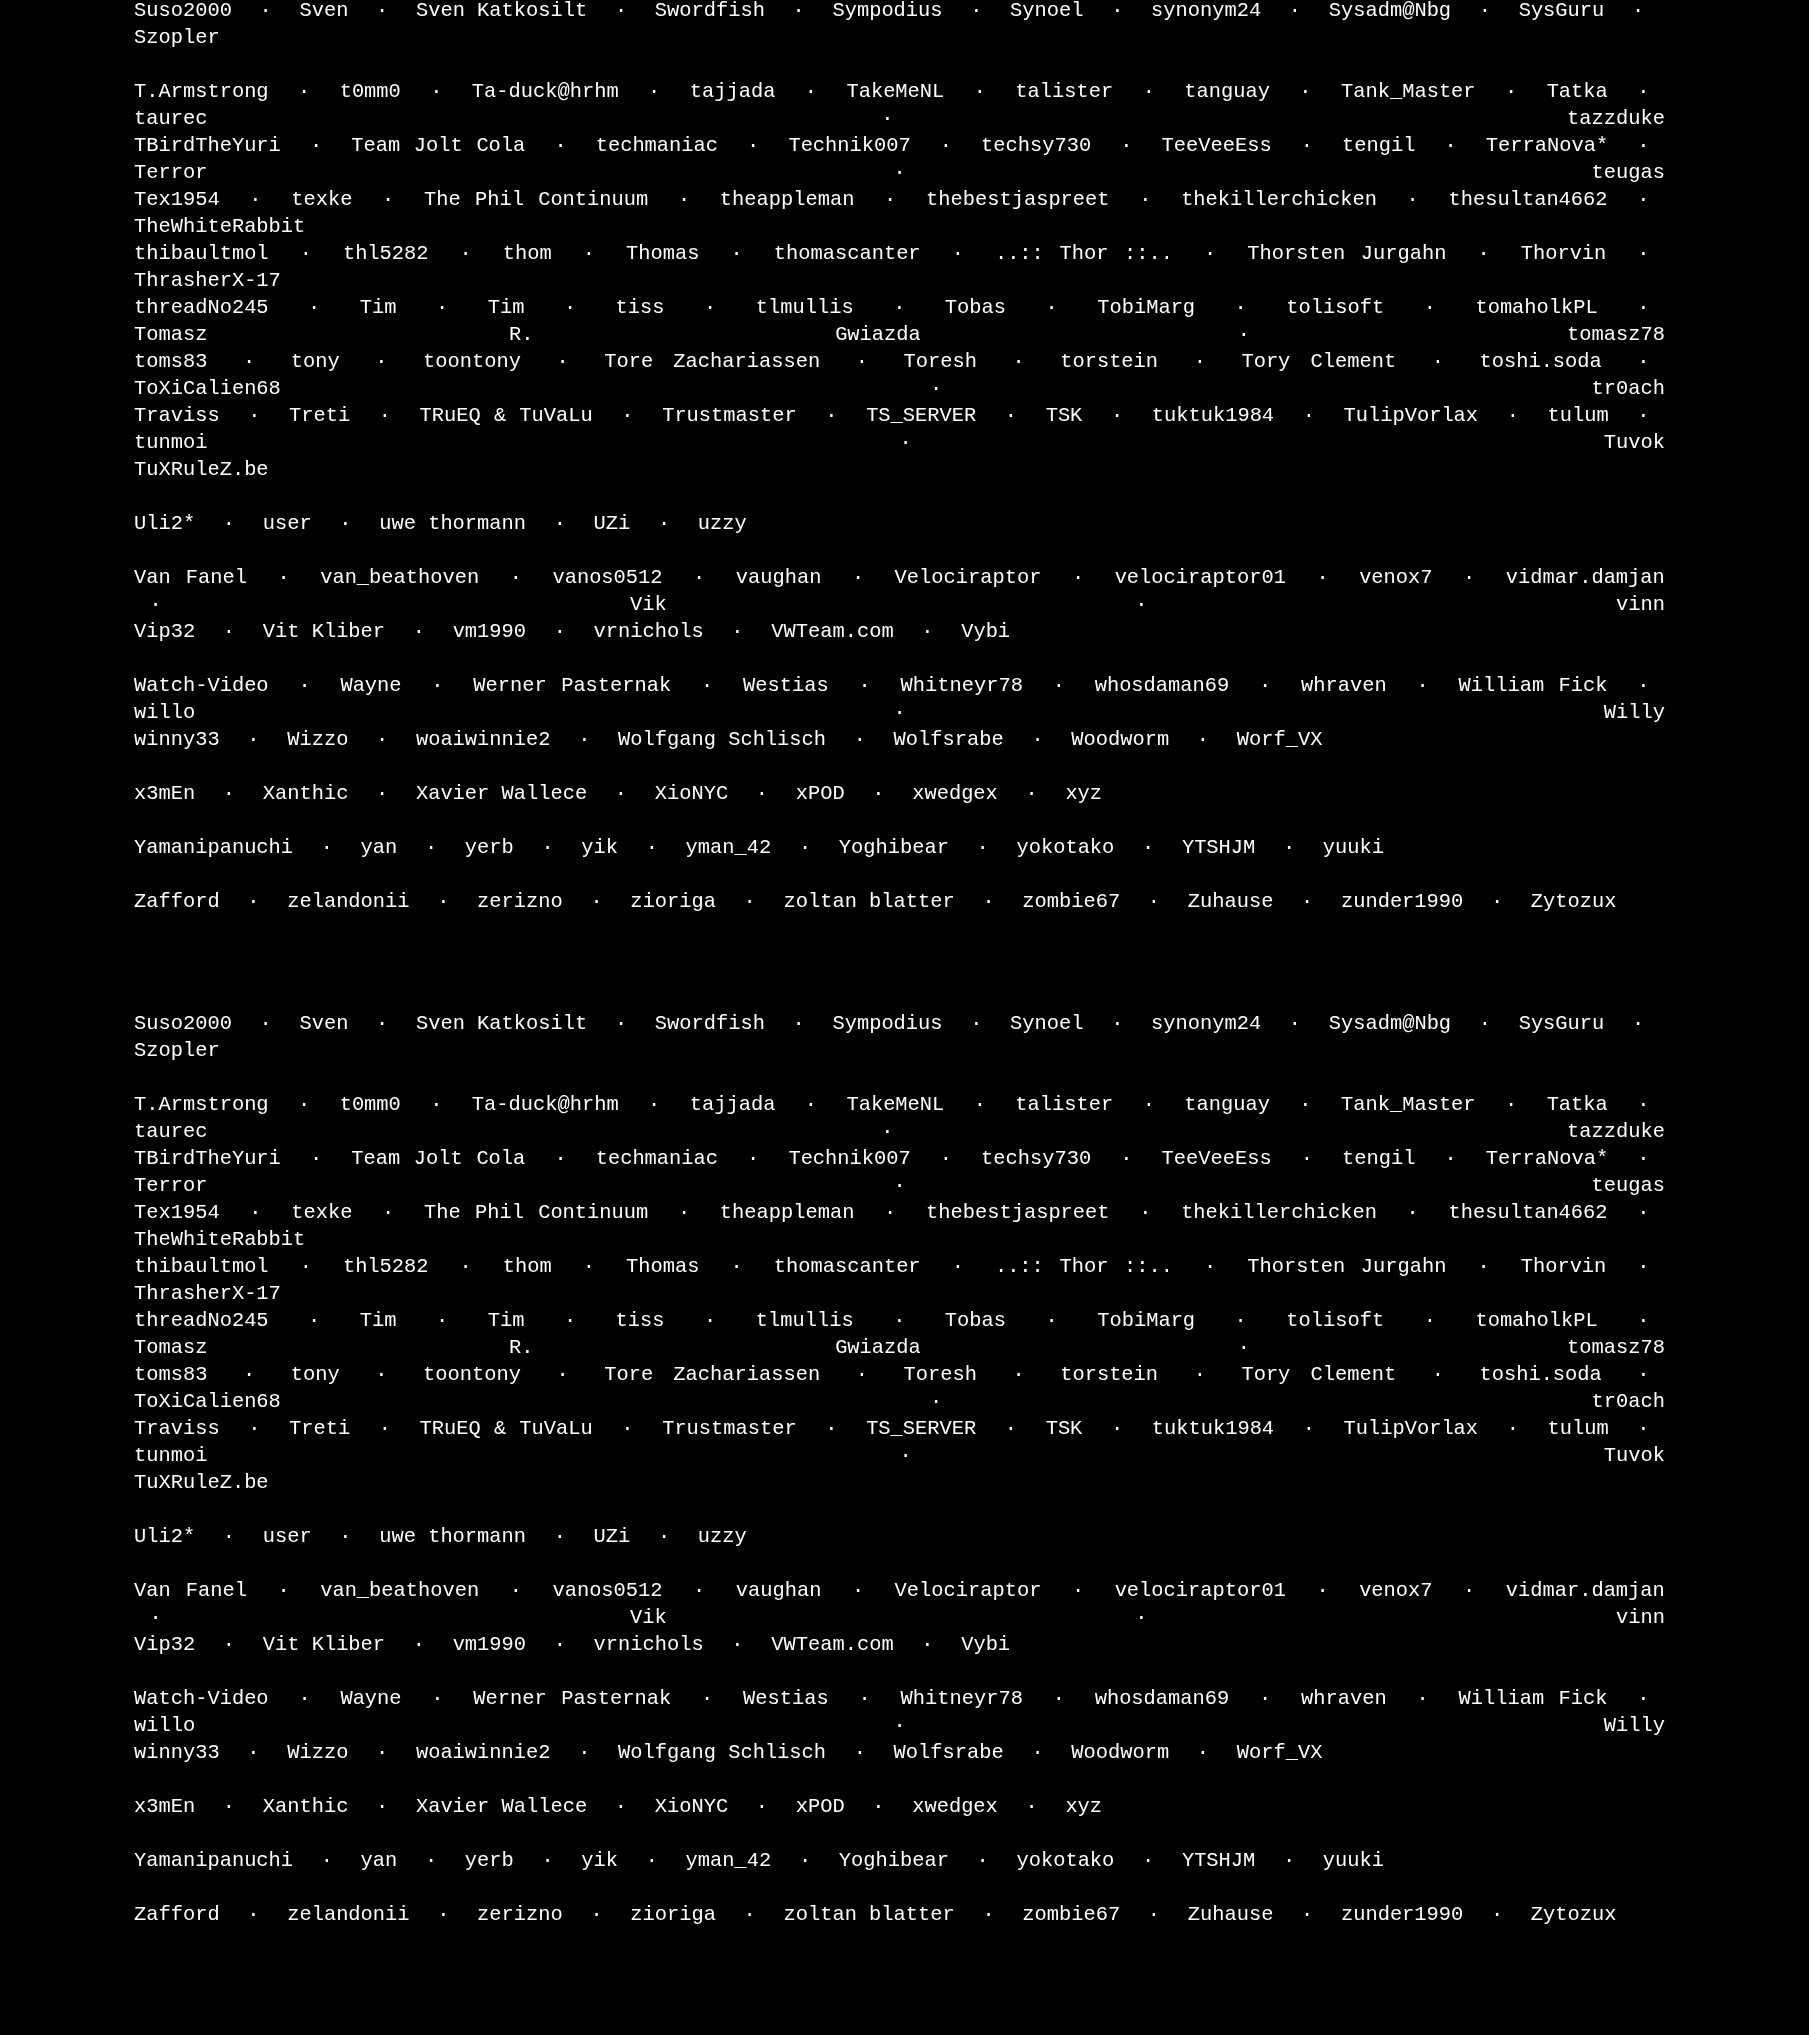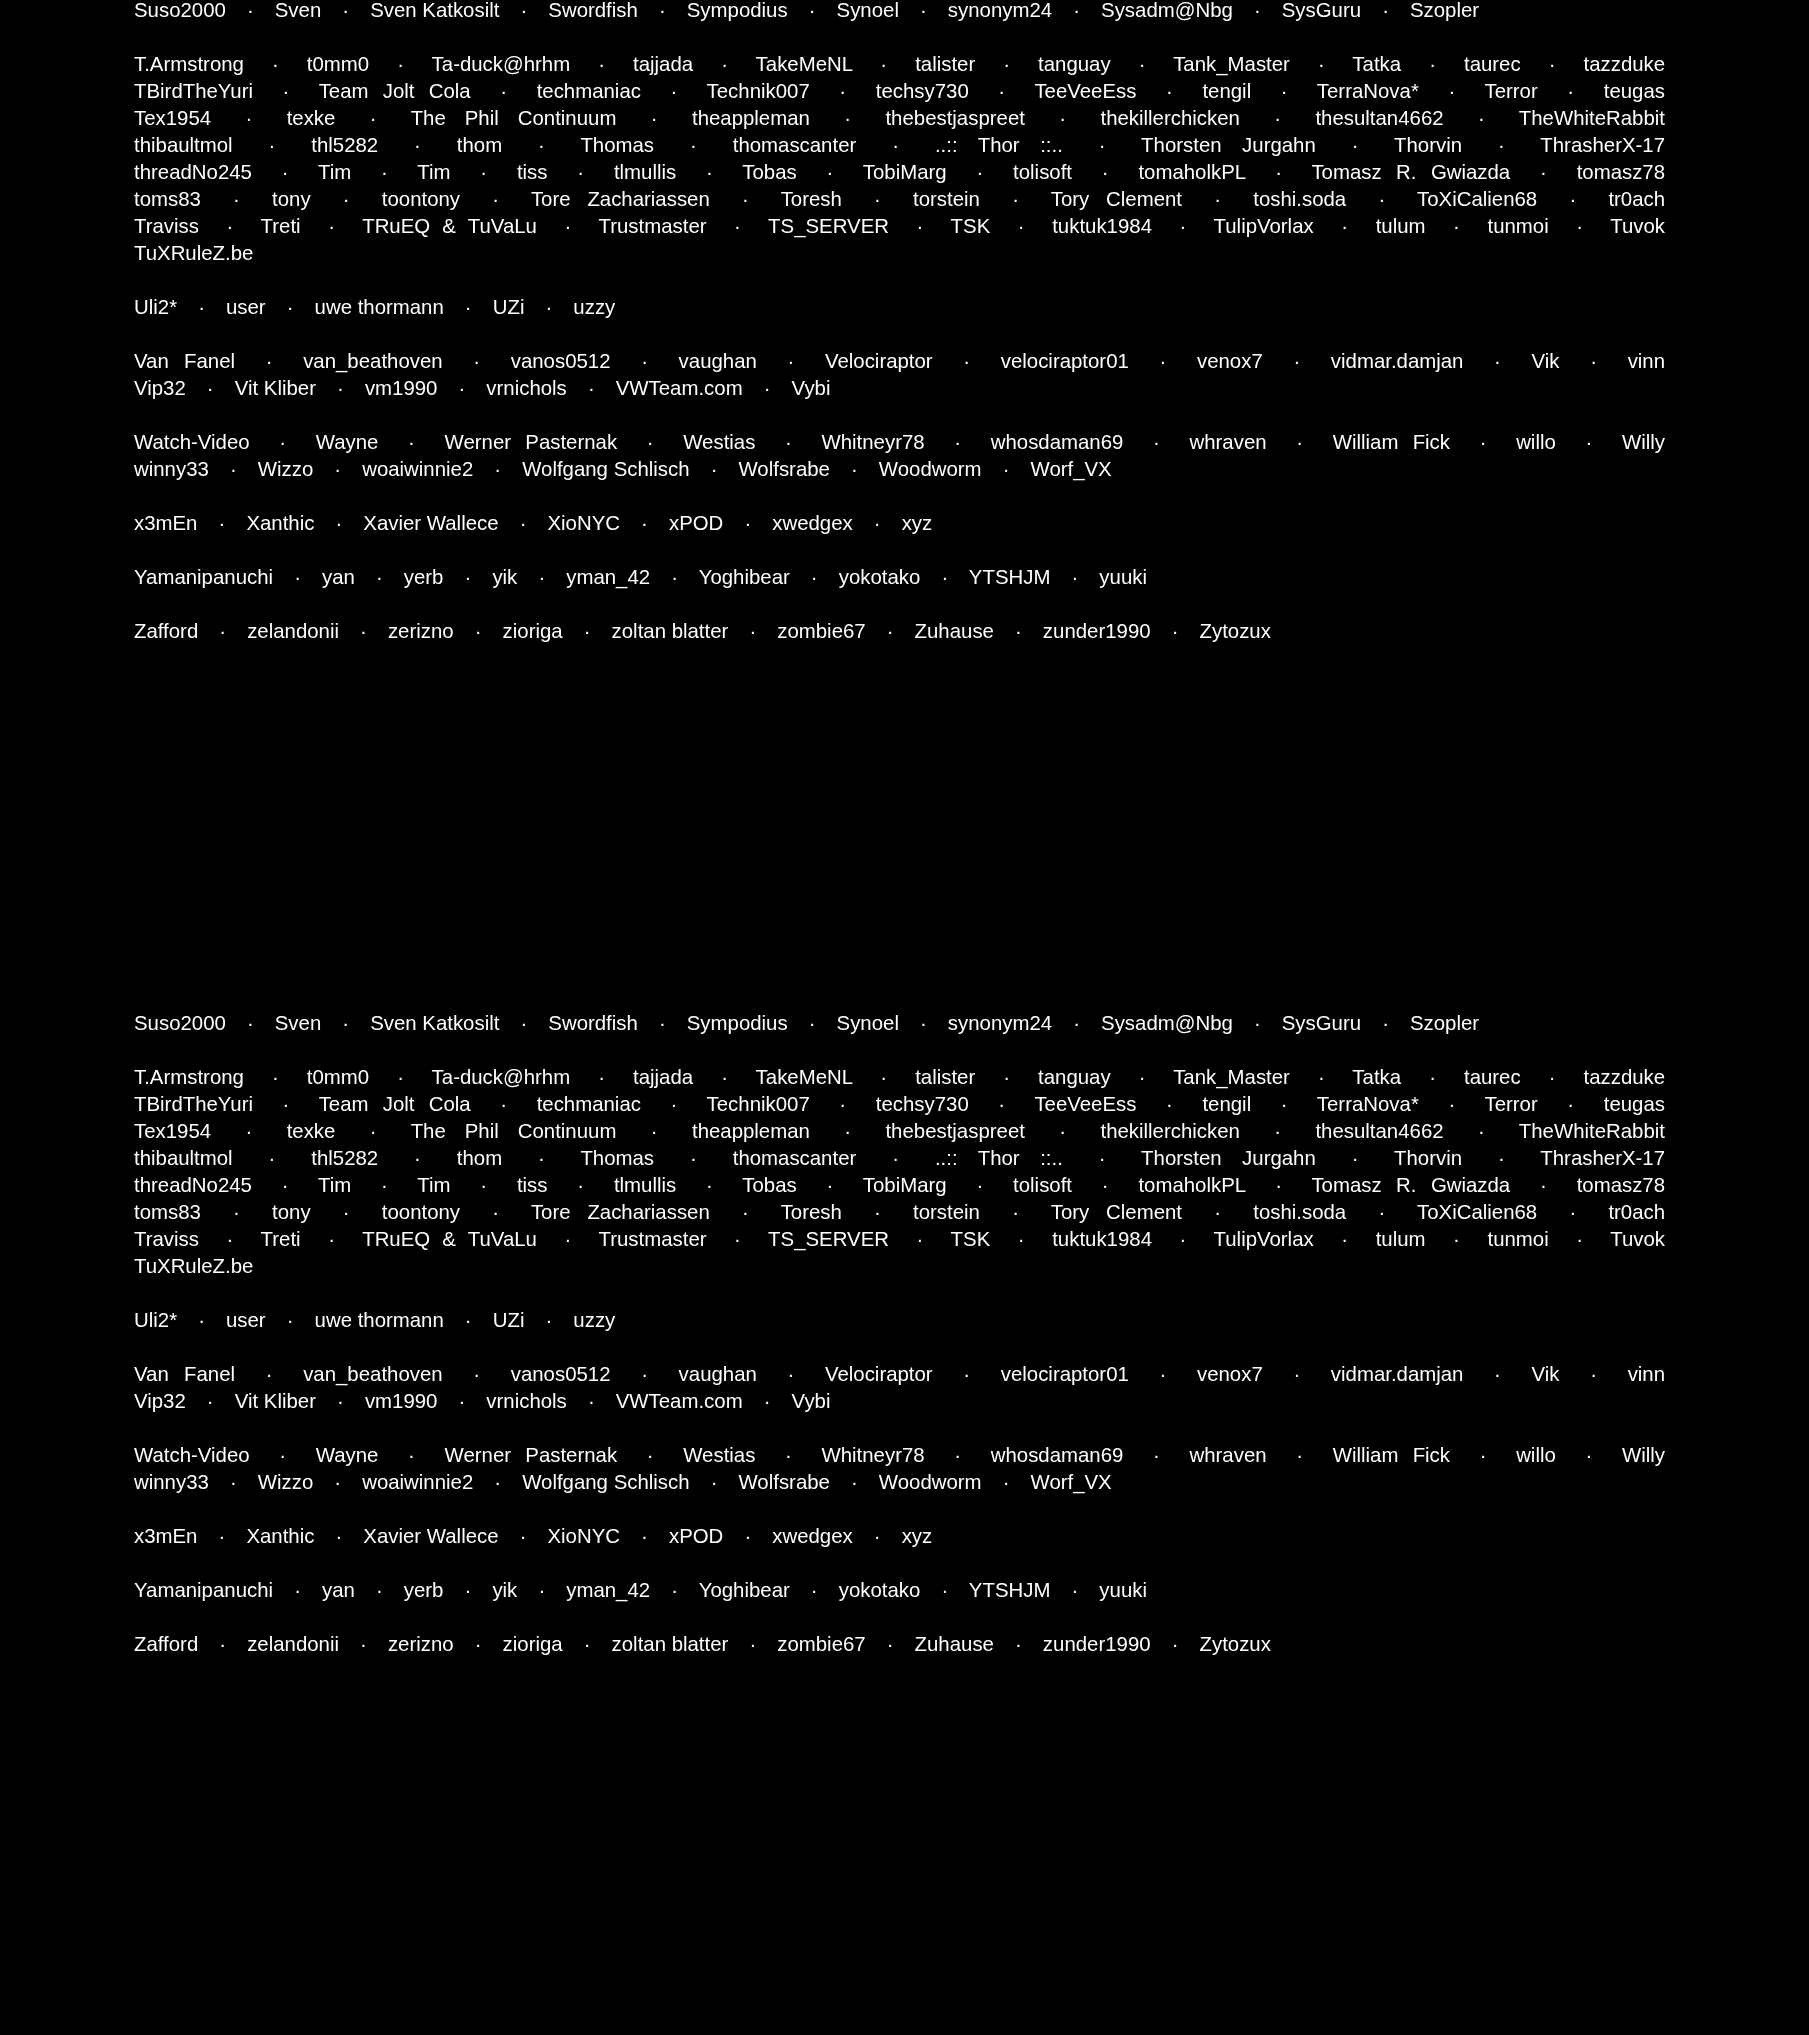"Suso2000 · Sven · Sven" .credits-screen { font-family: none -> Liberation Mono, monospace }
